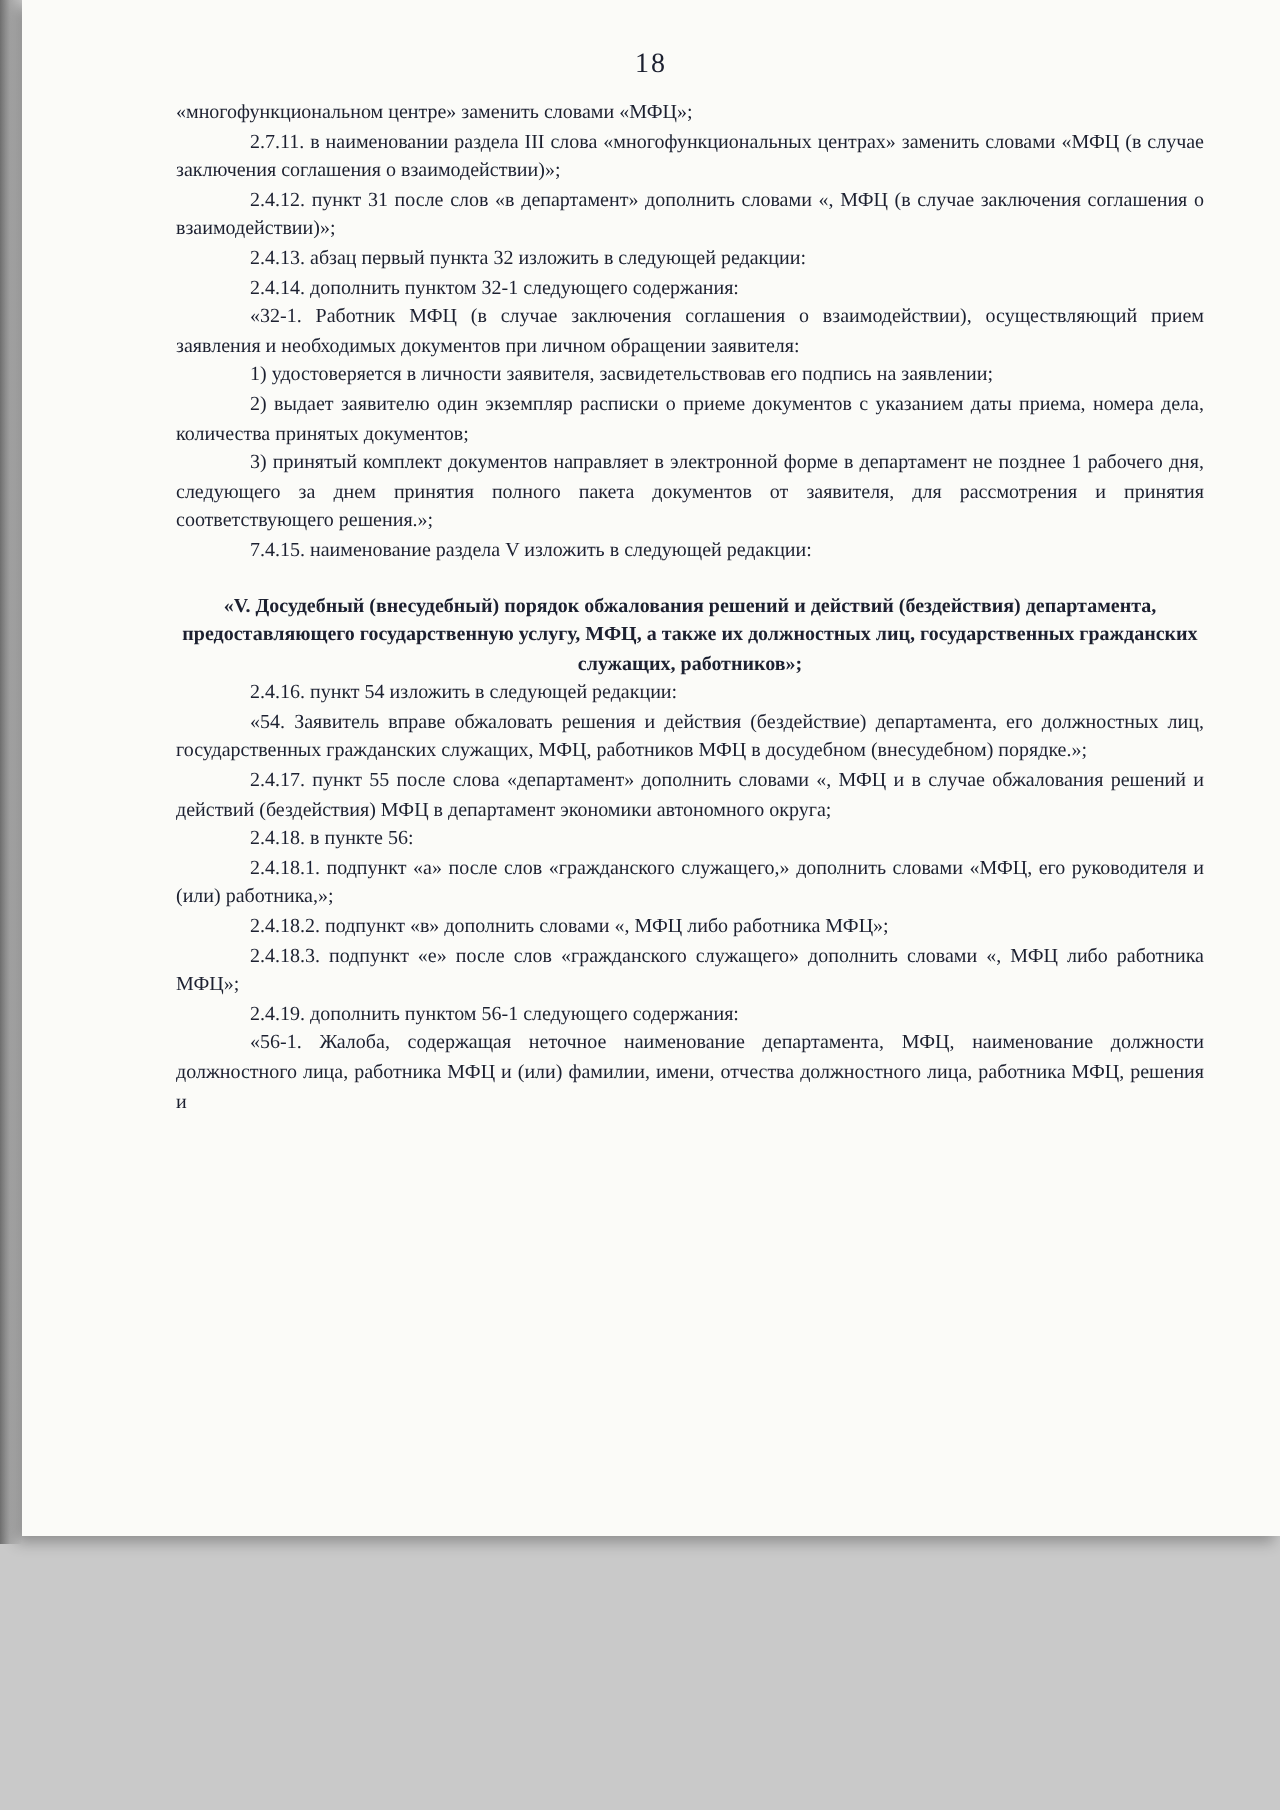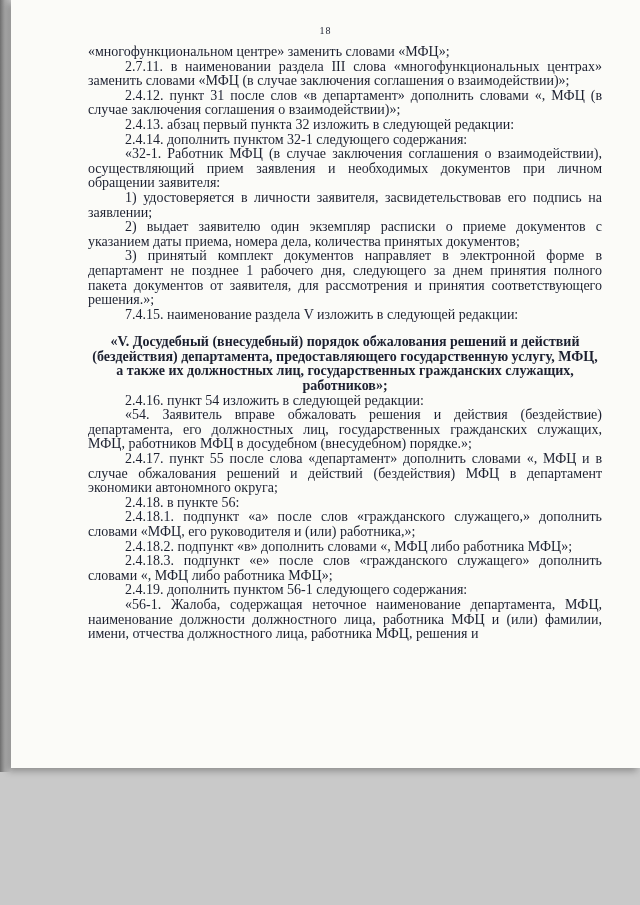"18" .page-number { font-size: 10px -> 14px }
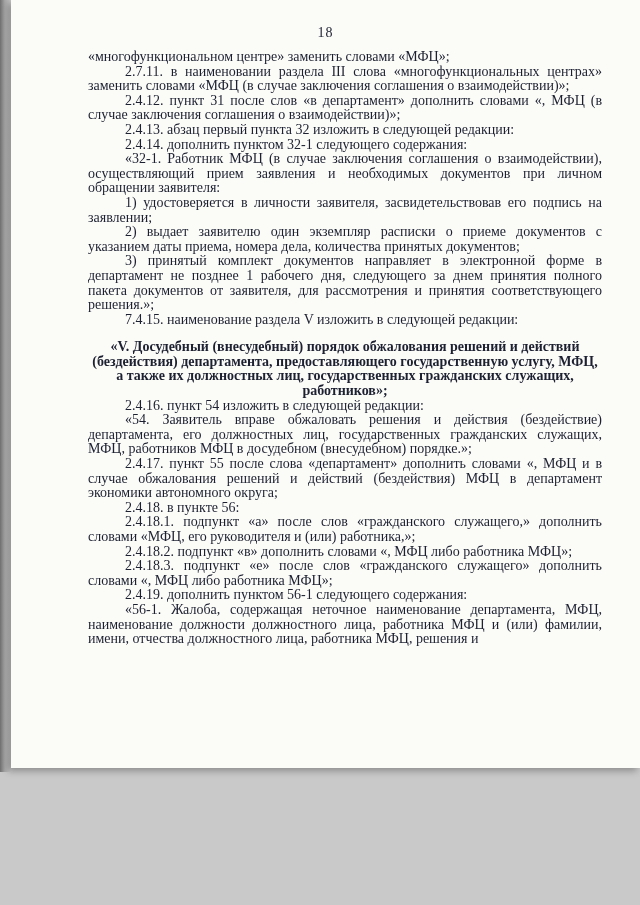"«многофункциональном центре» заменить" .document-body { font-size: 14px -> 10px }
